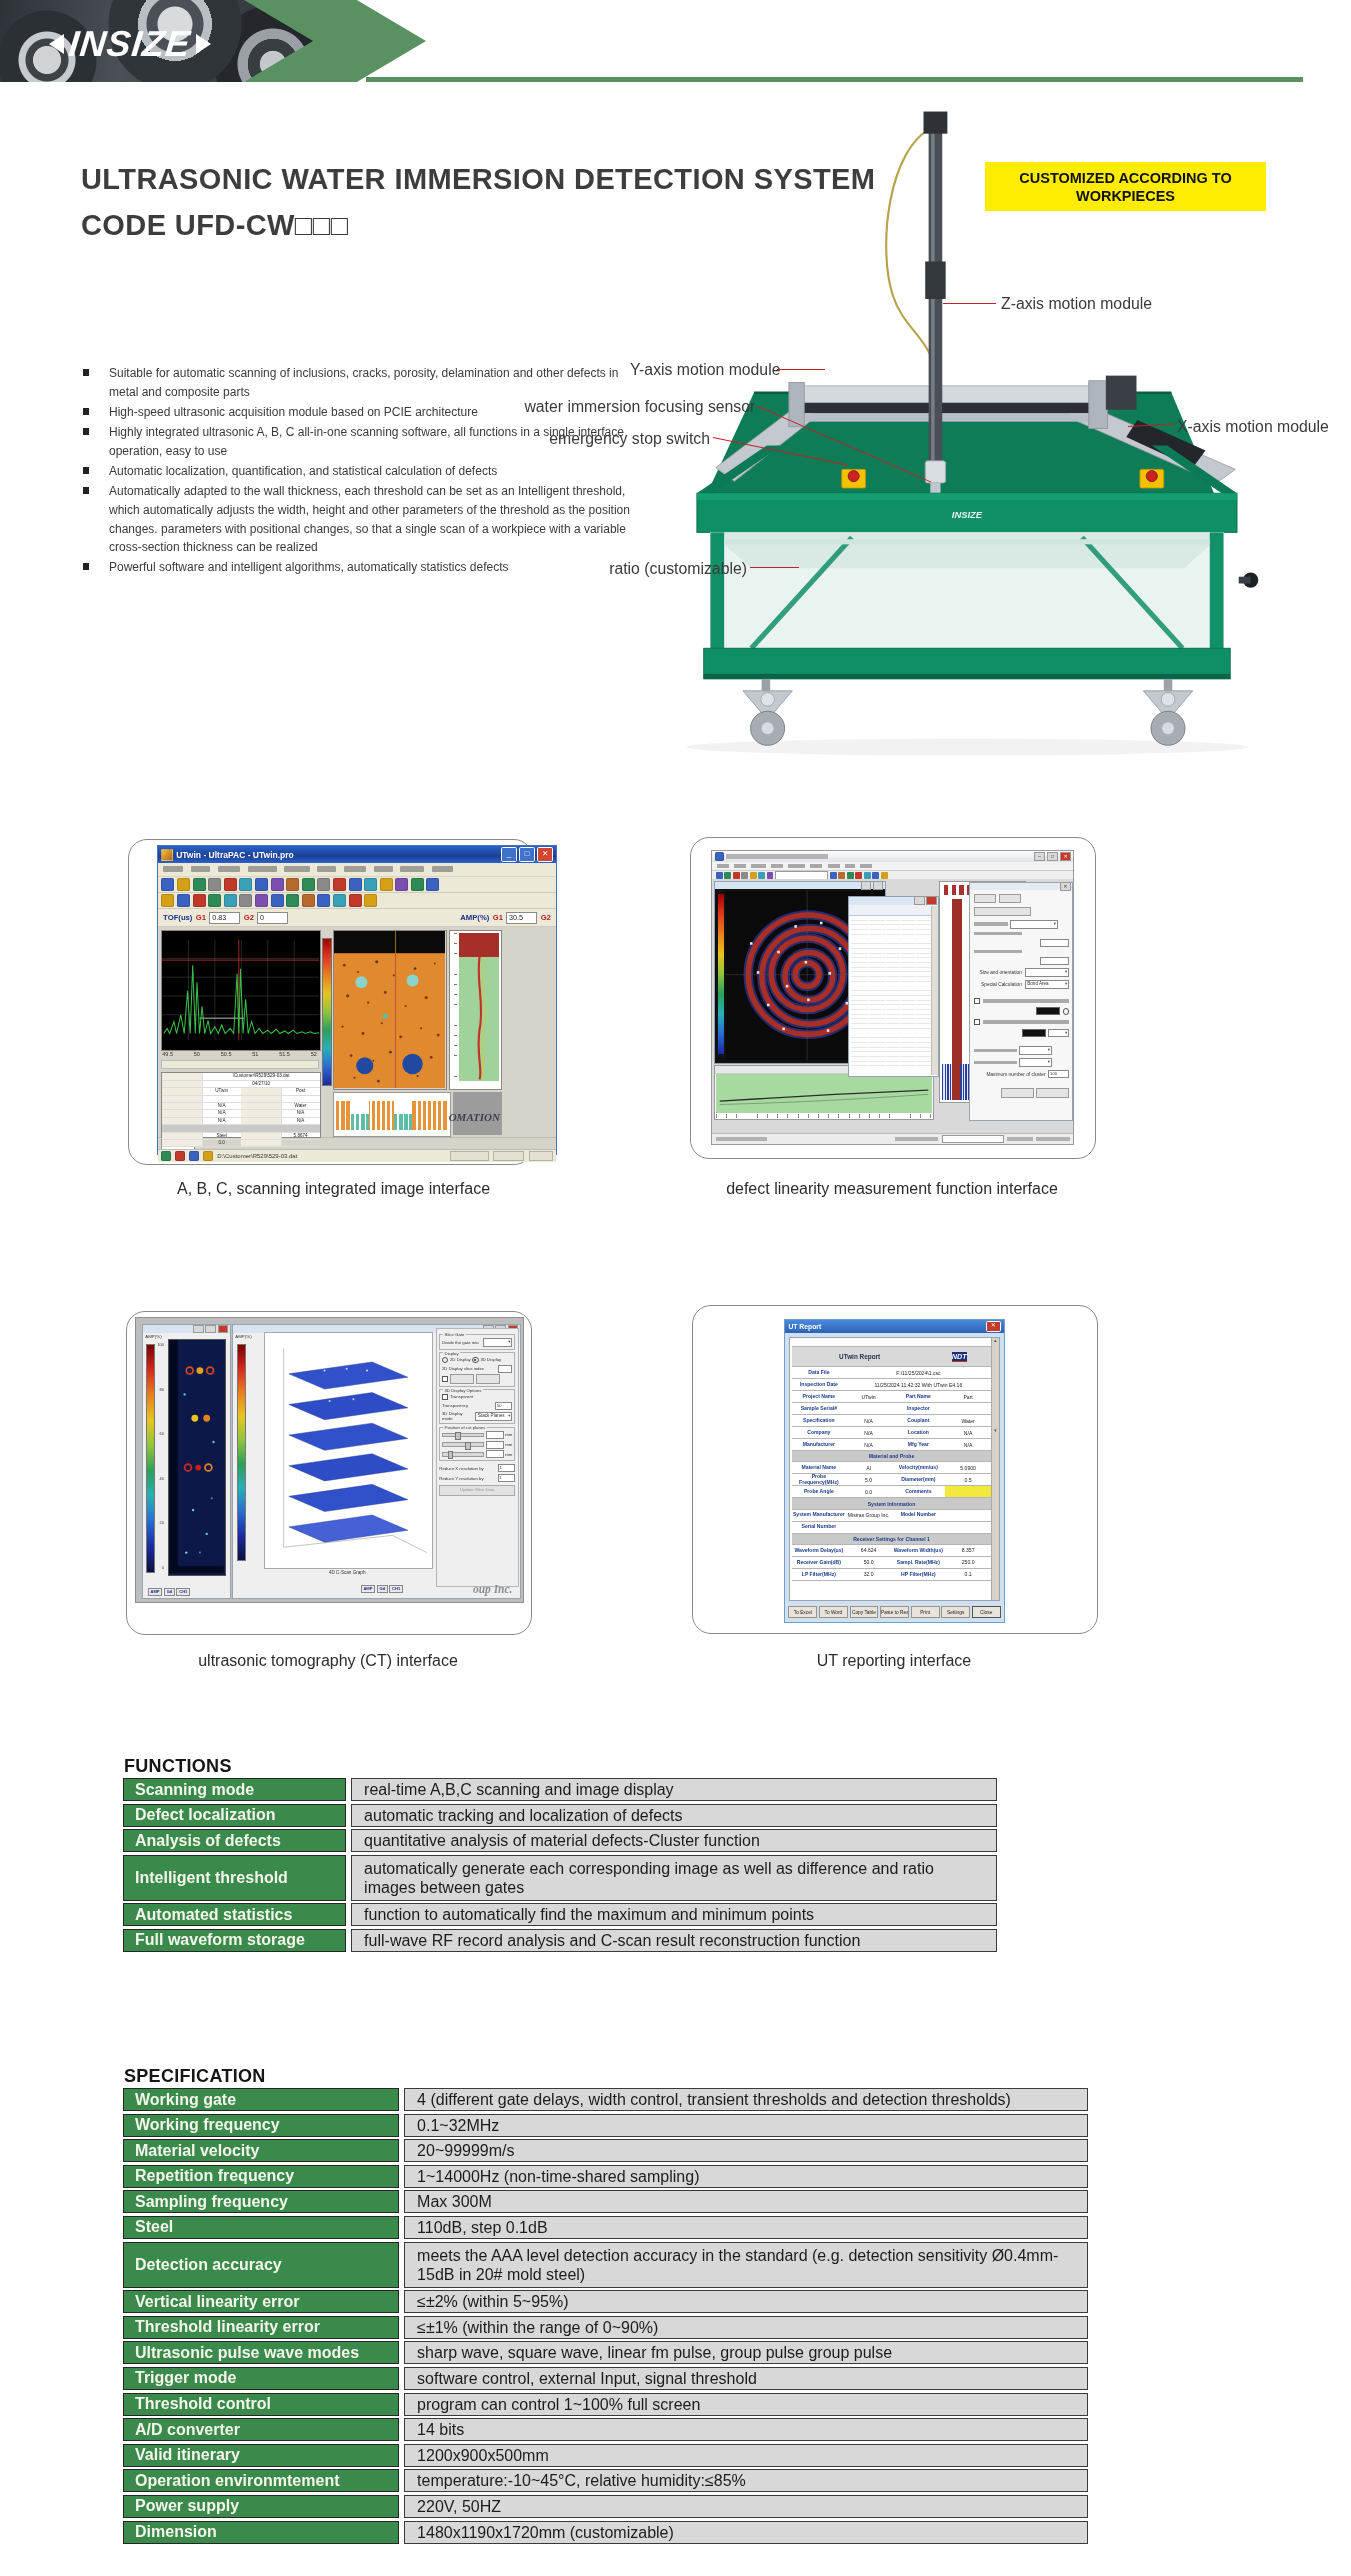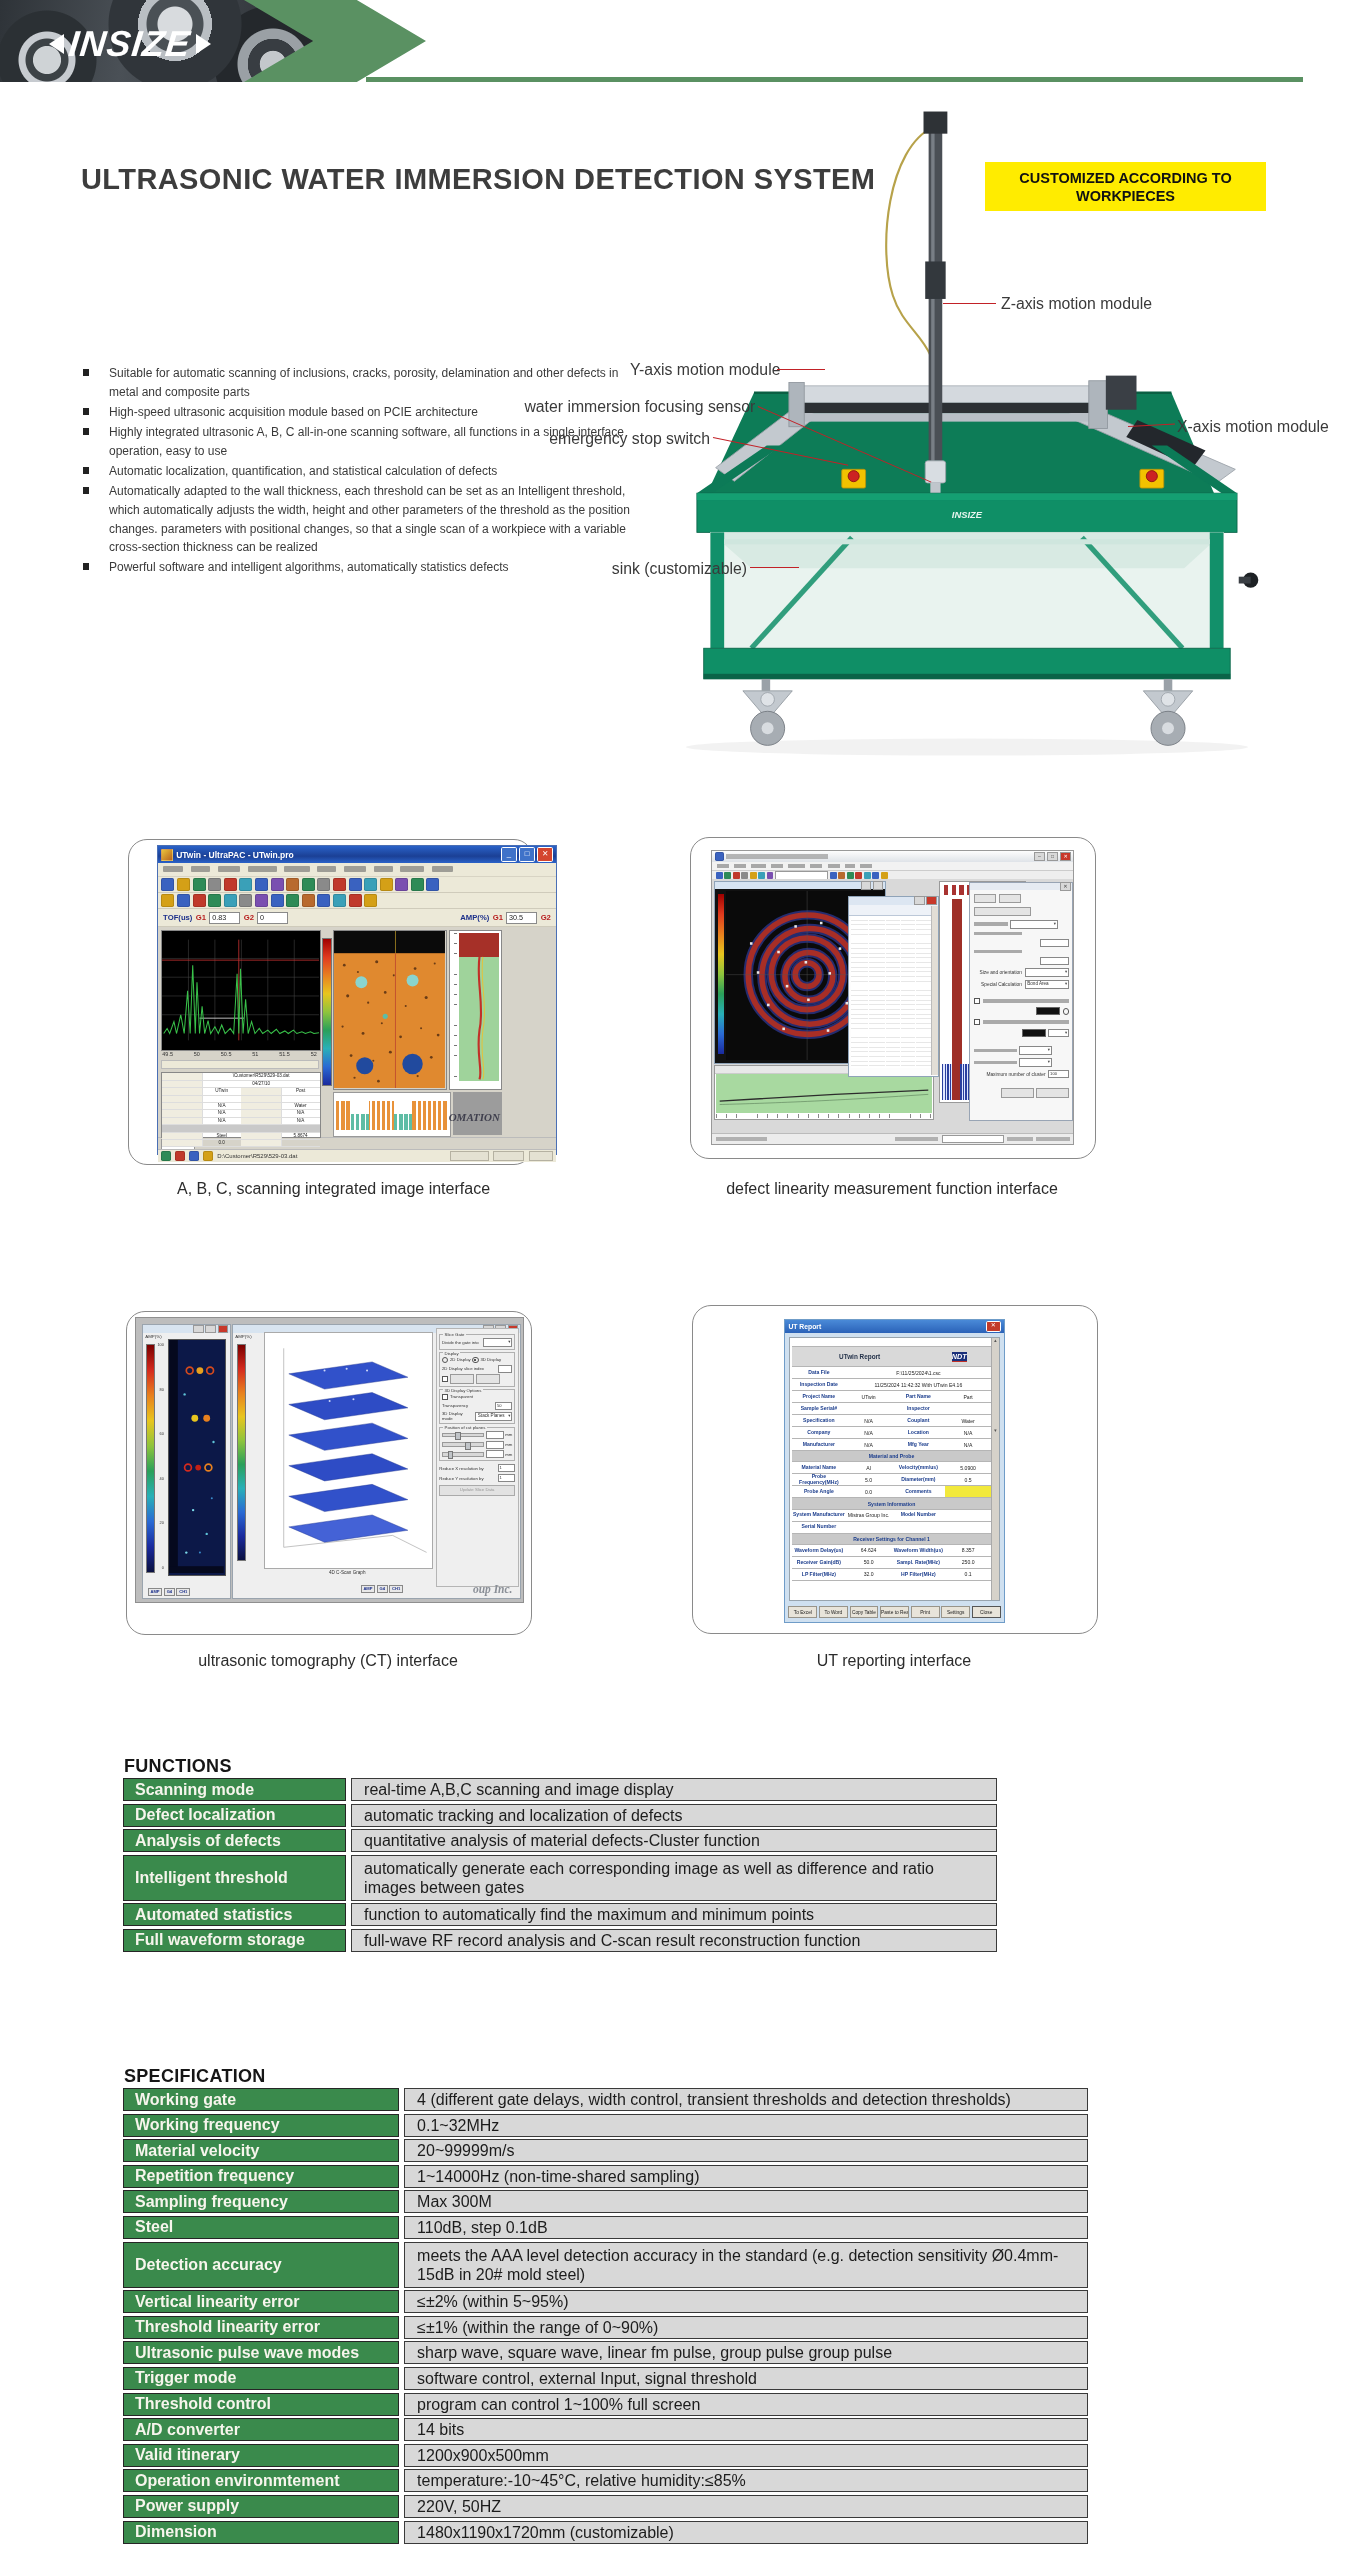"CODE UFD-CW□□□" div { html: none -> <div>CODE UFD-CW□□□</div> }
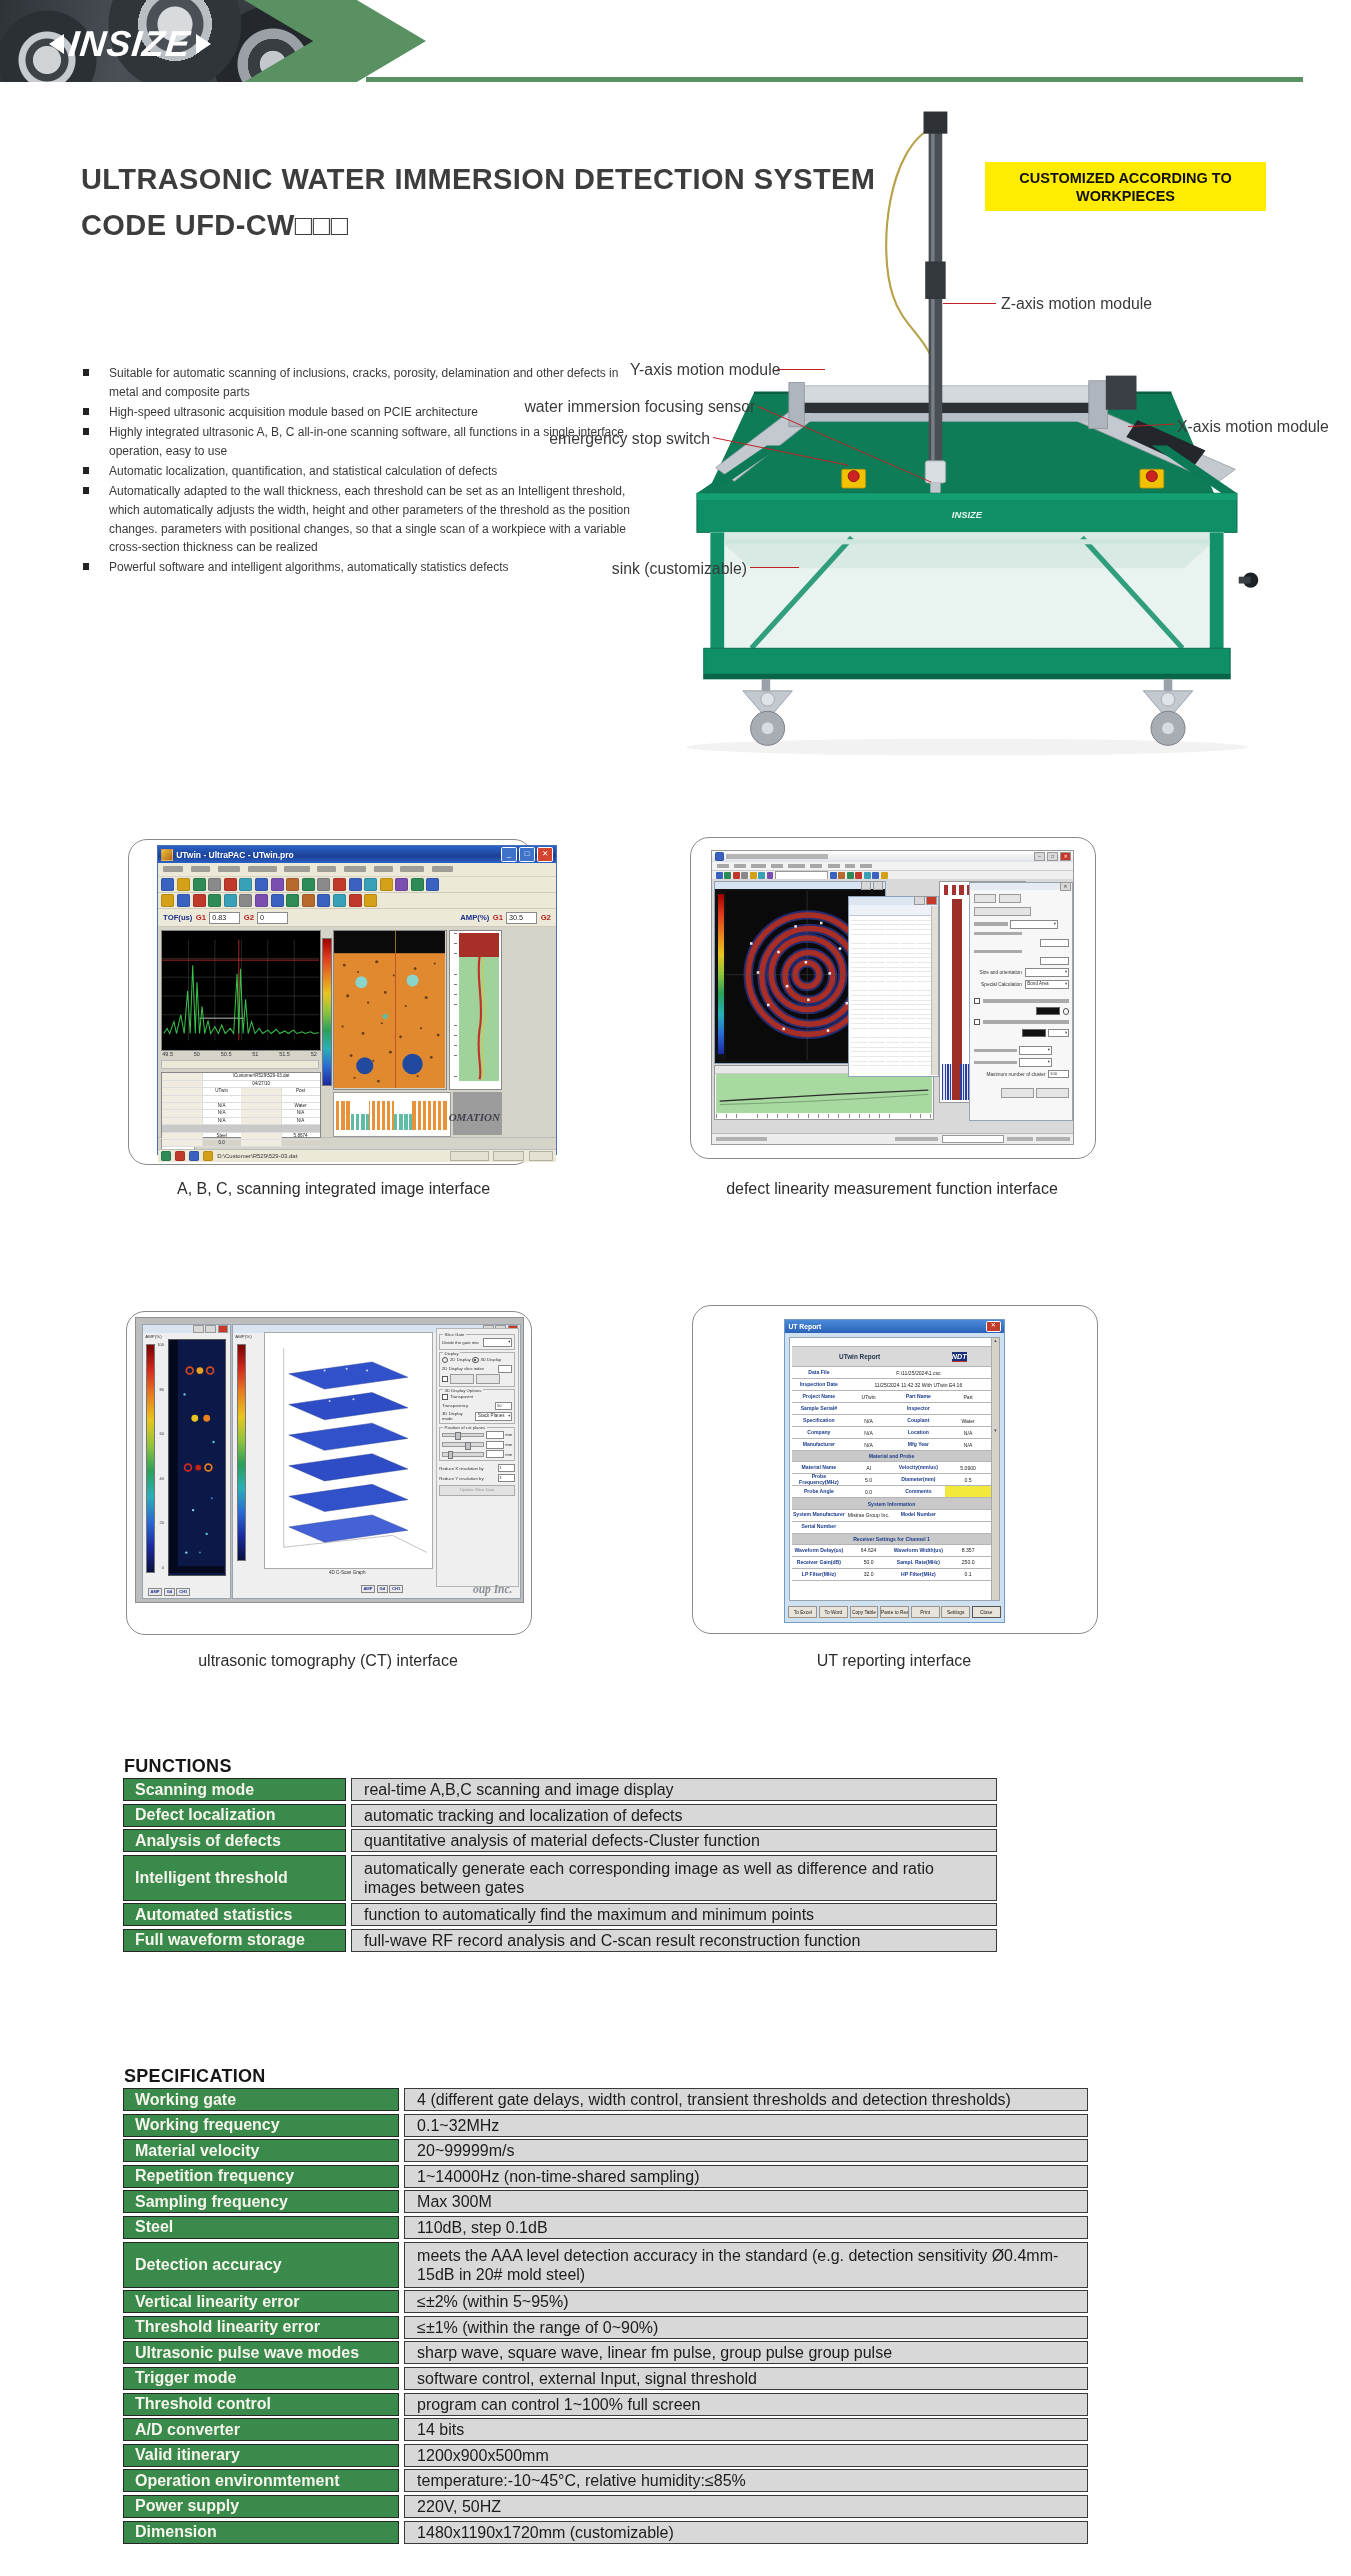"sink (customizable)" div.mlabel { text: sink -> ratio }
